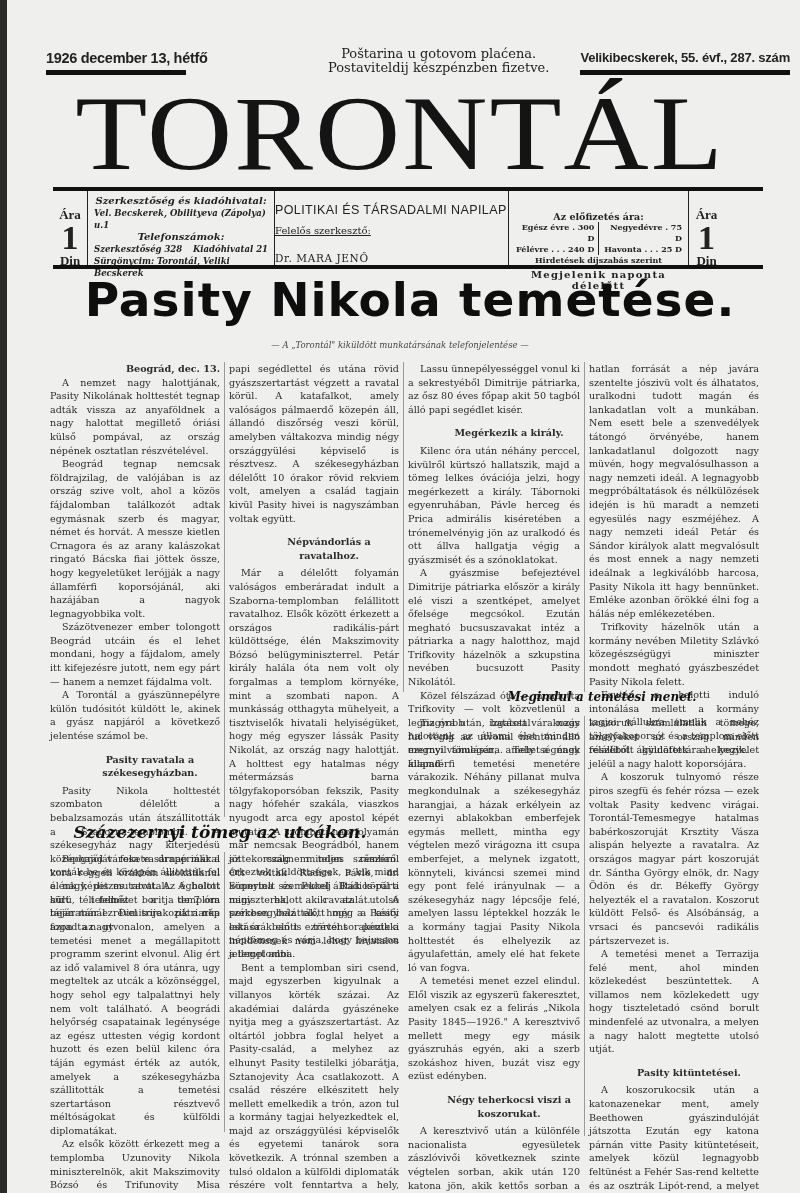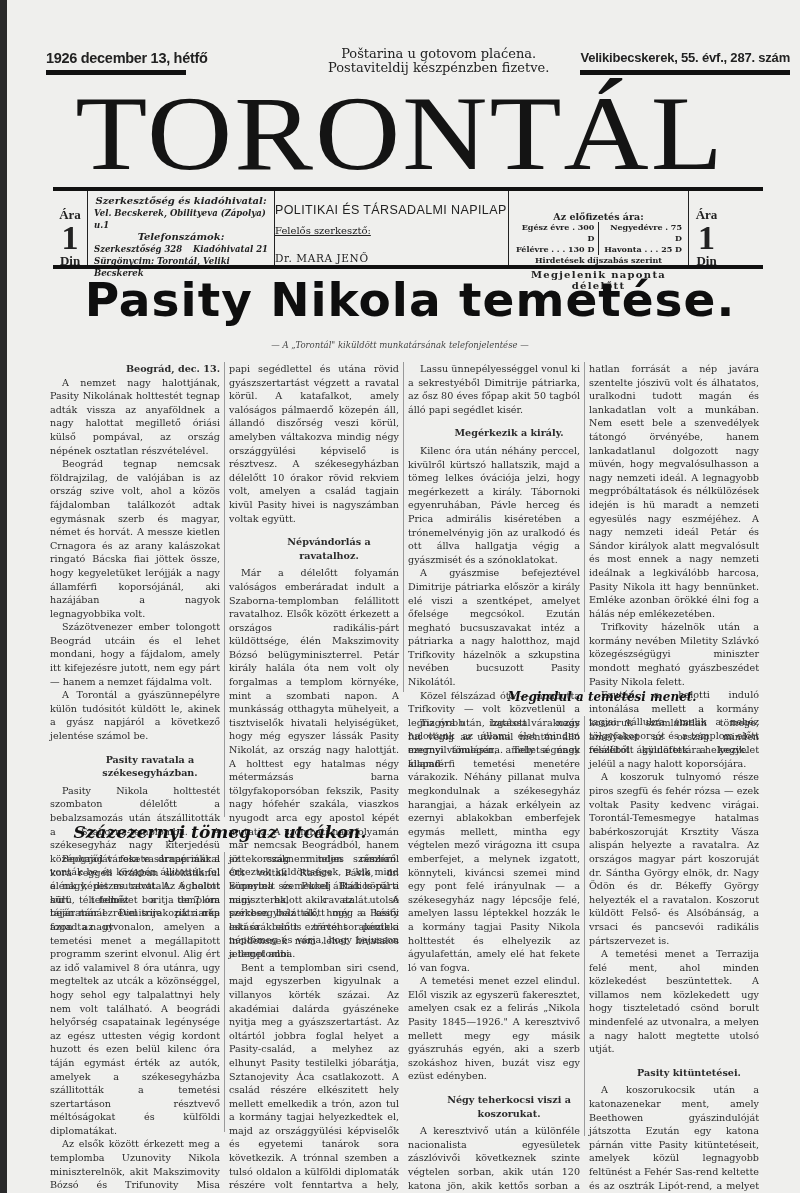"Félévre . . . 130" div { text: 130 -> 240 }
